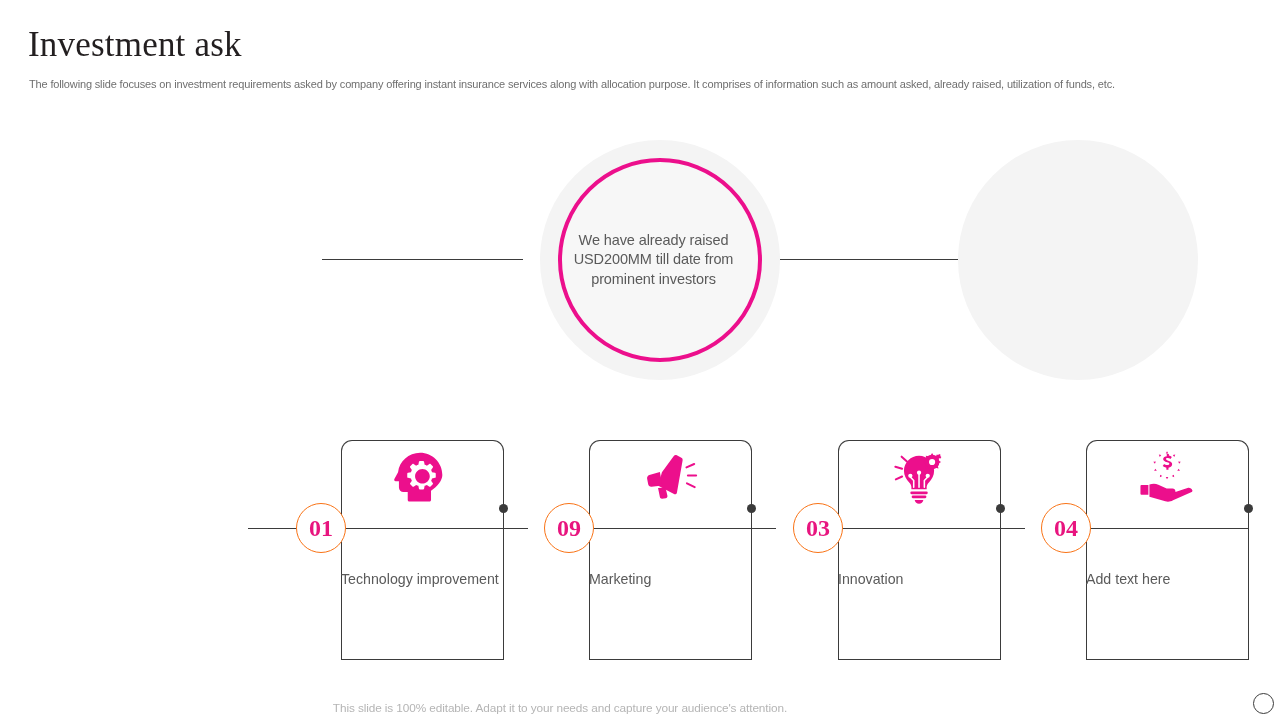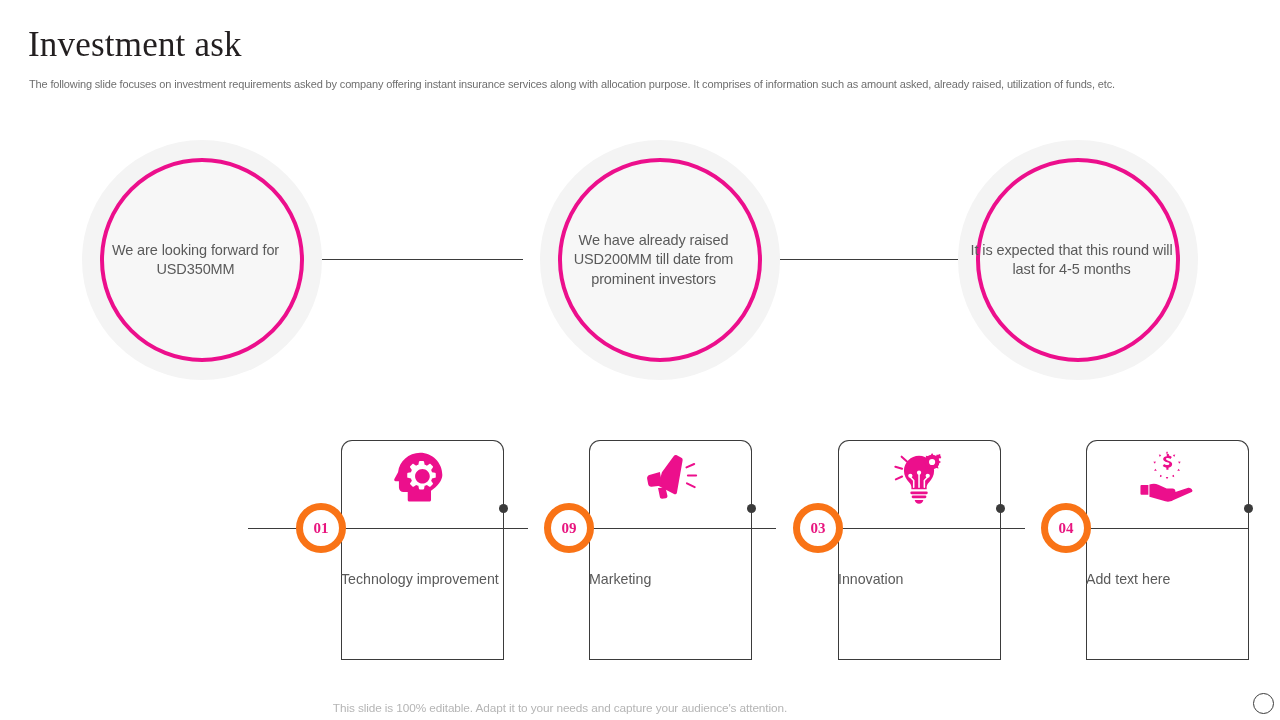"We are looking forward for" div.circle-node { html: <div> <div></div> <div> <div>We are looking forward for USD350MM</div> </div> </div> -> none }
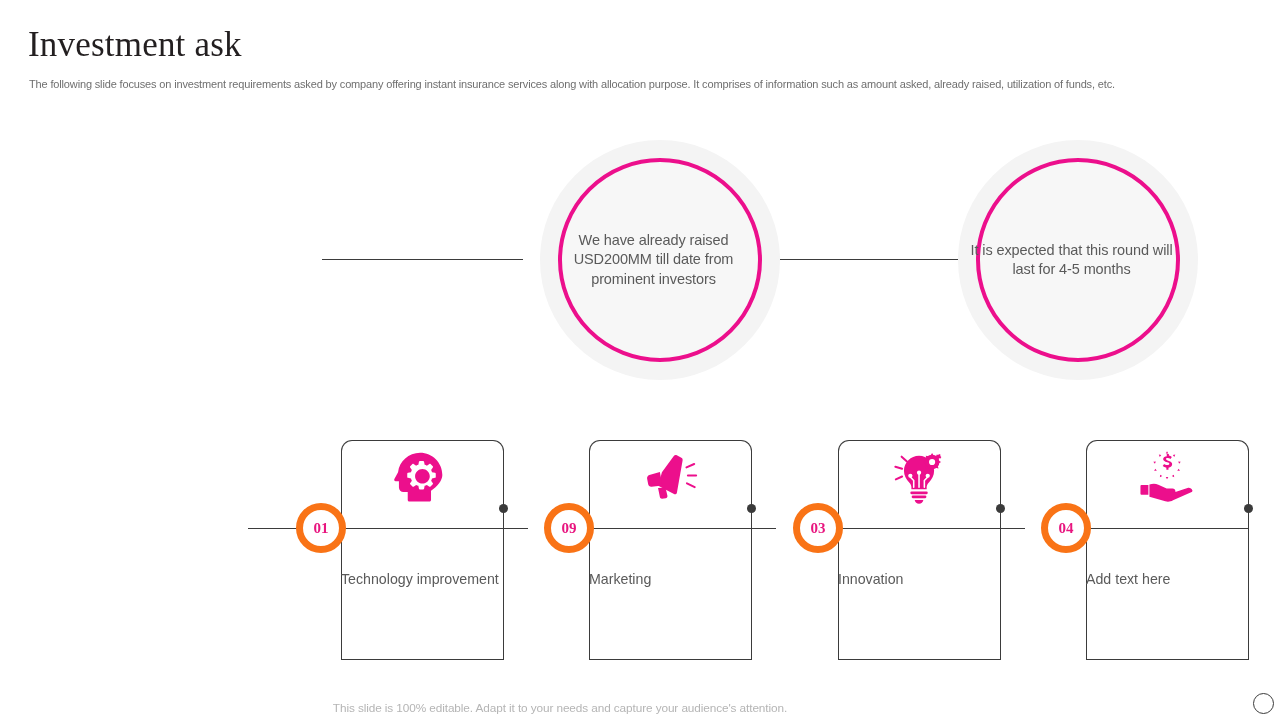"It is expected that this" div.circle-inner { html: <div> <div>It is expected that this round will last for 4-5 months</div> </div> -> none }
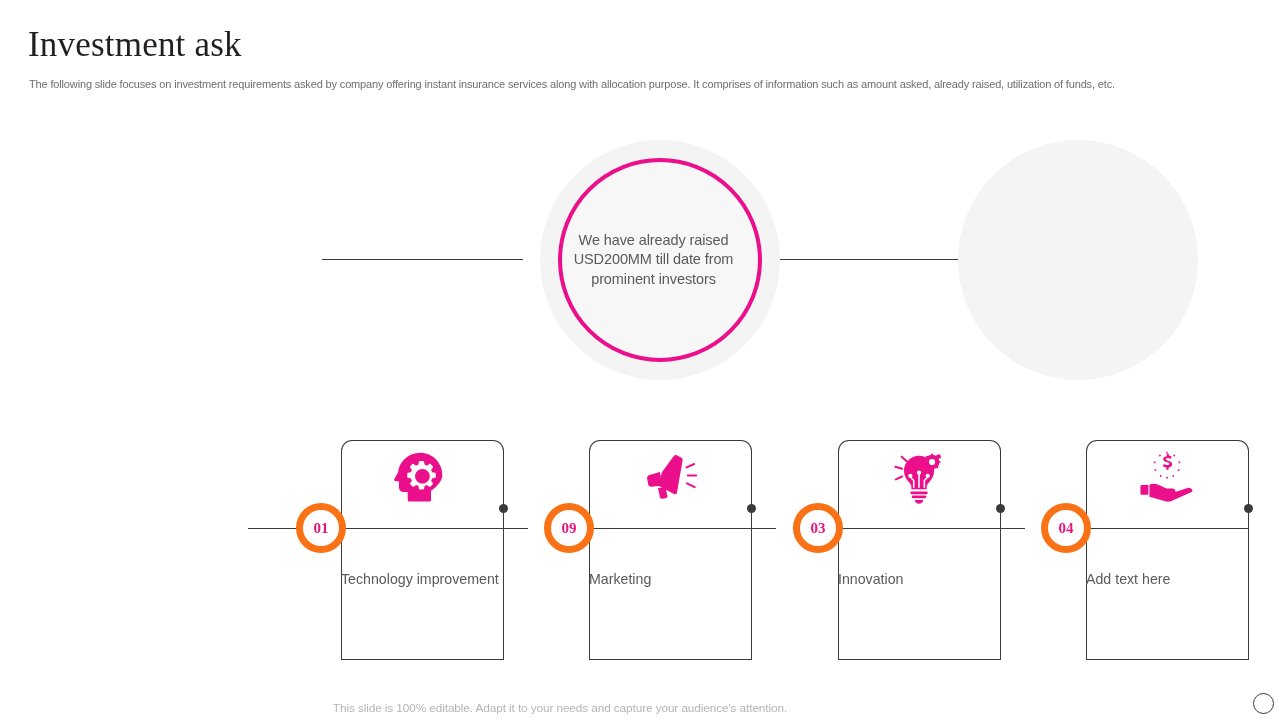"01" .step-badge { border: 7px solid #f97316 -> 1px solid #f97316; font-size: 15px -> 24px }
